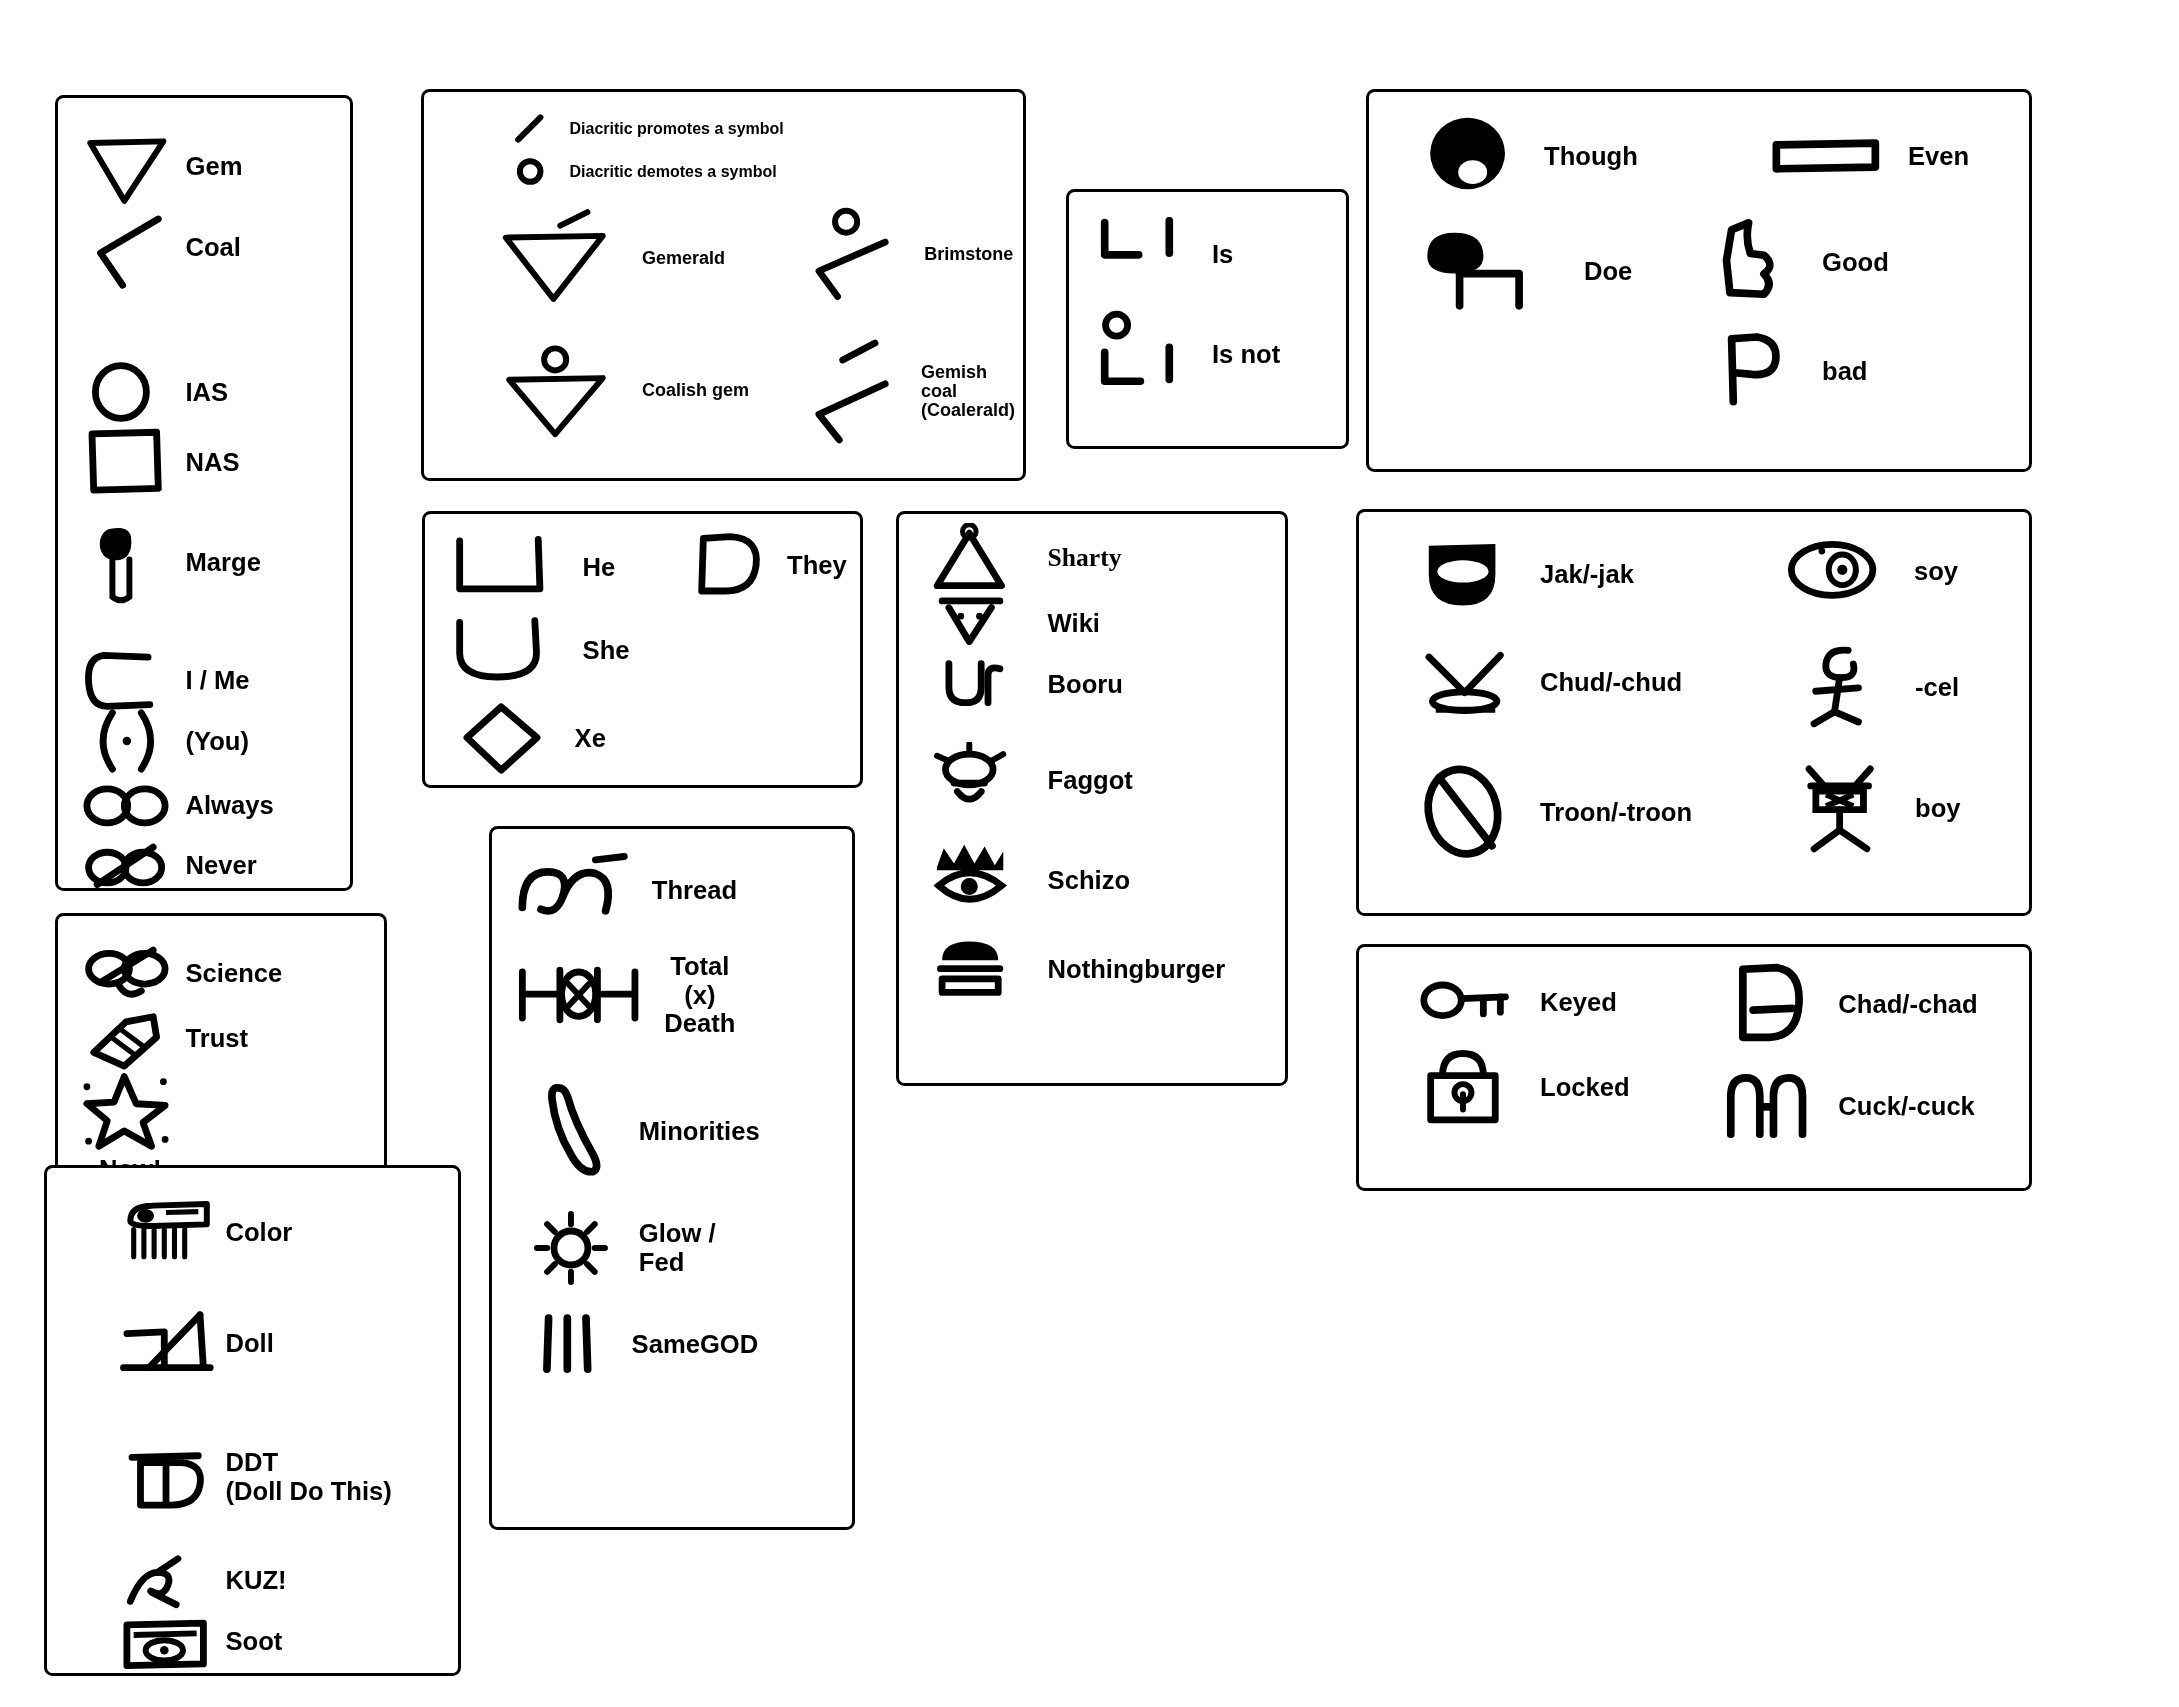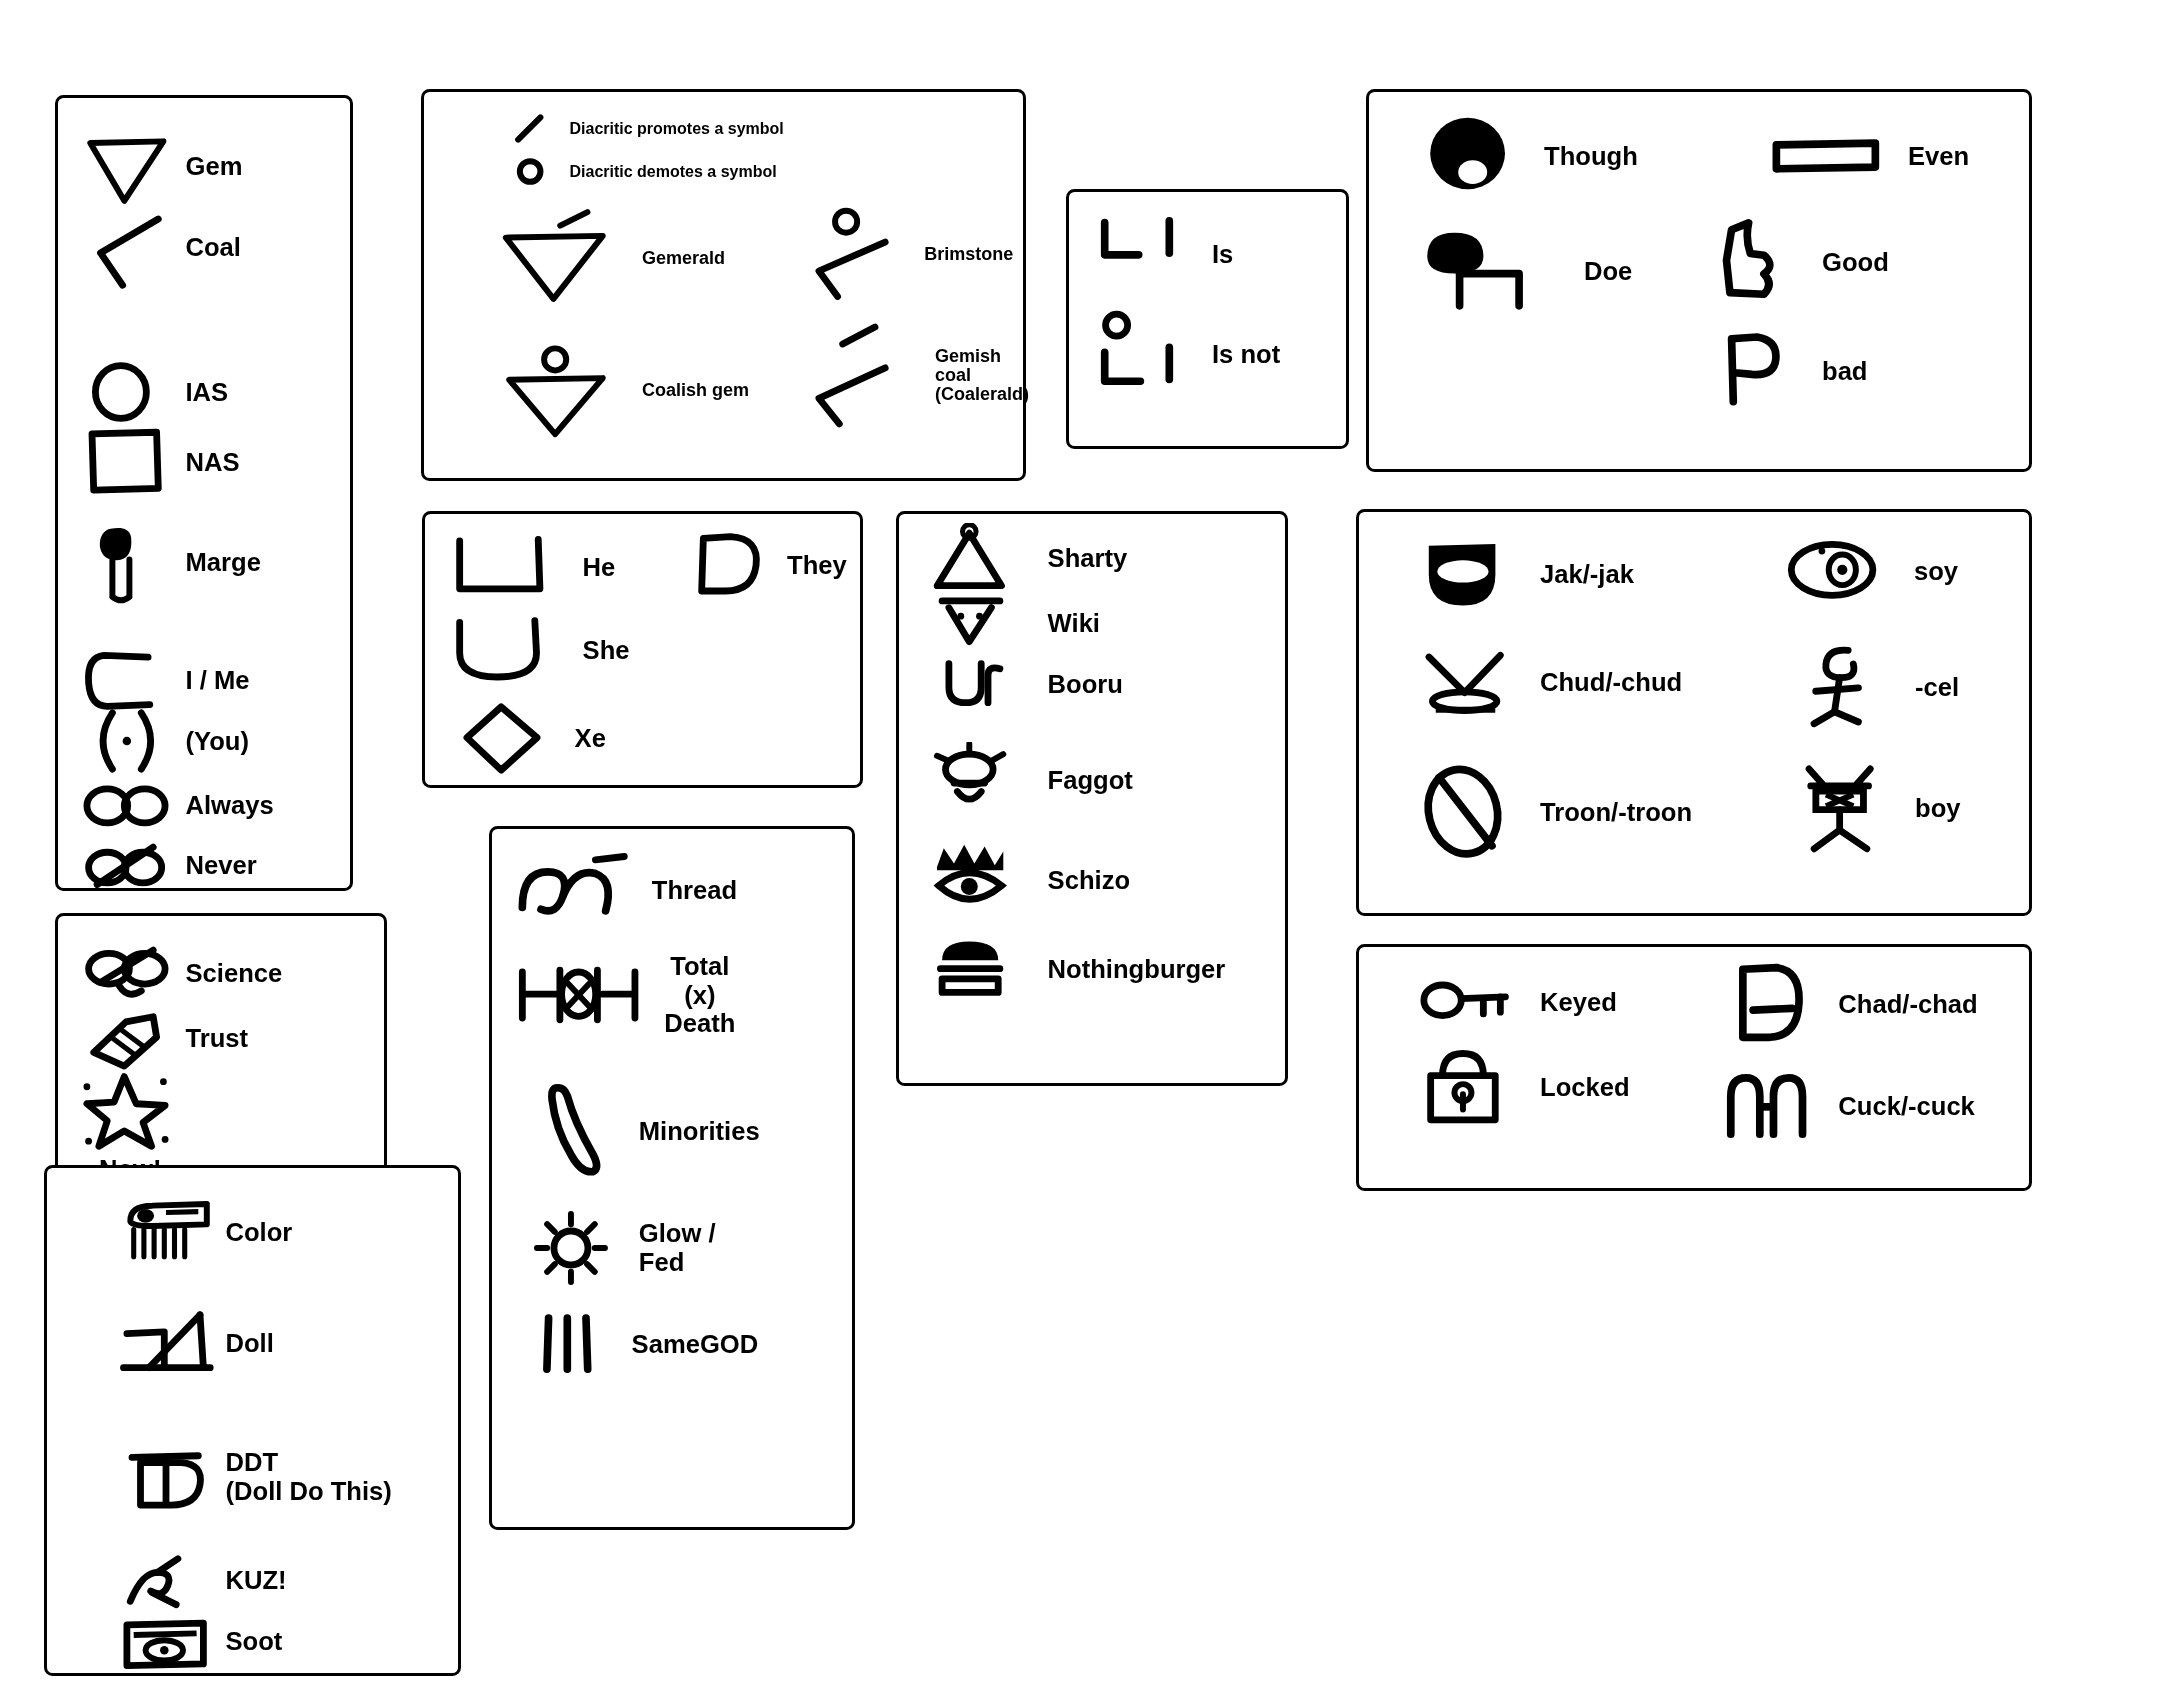"Gemish coal" div.entry { gap: 14px -> none; top: 228px -> 244px }
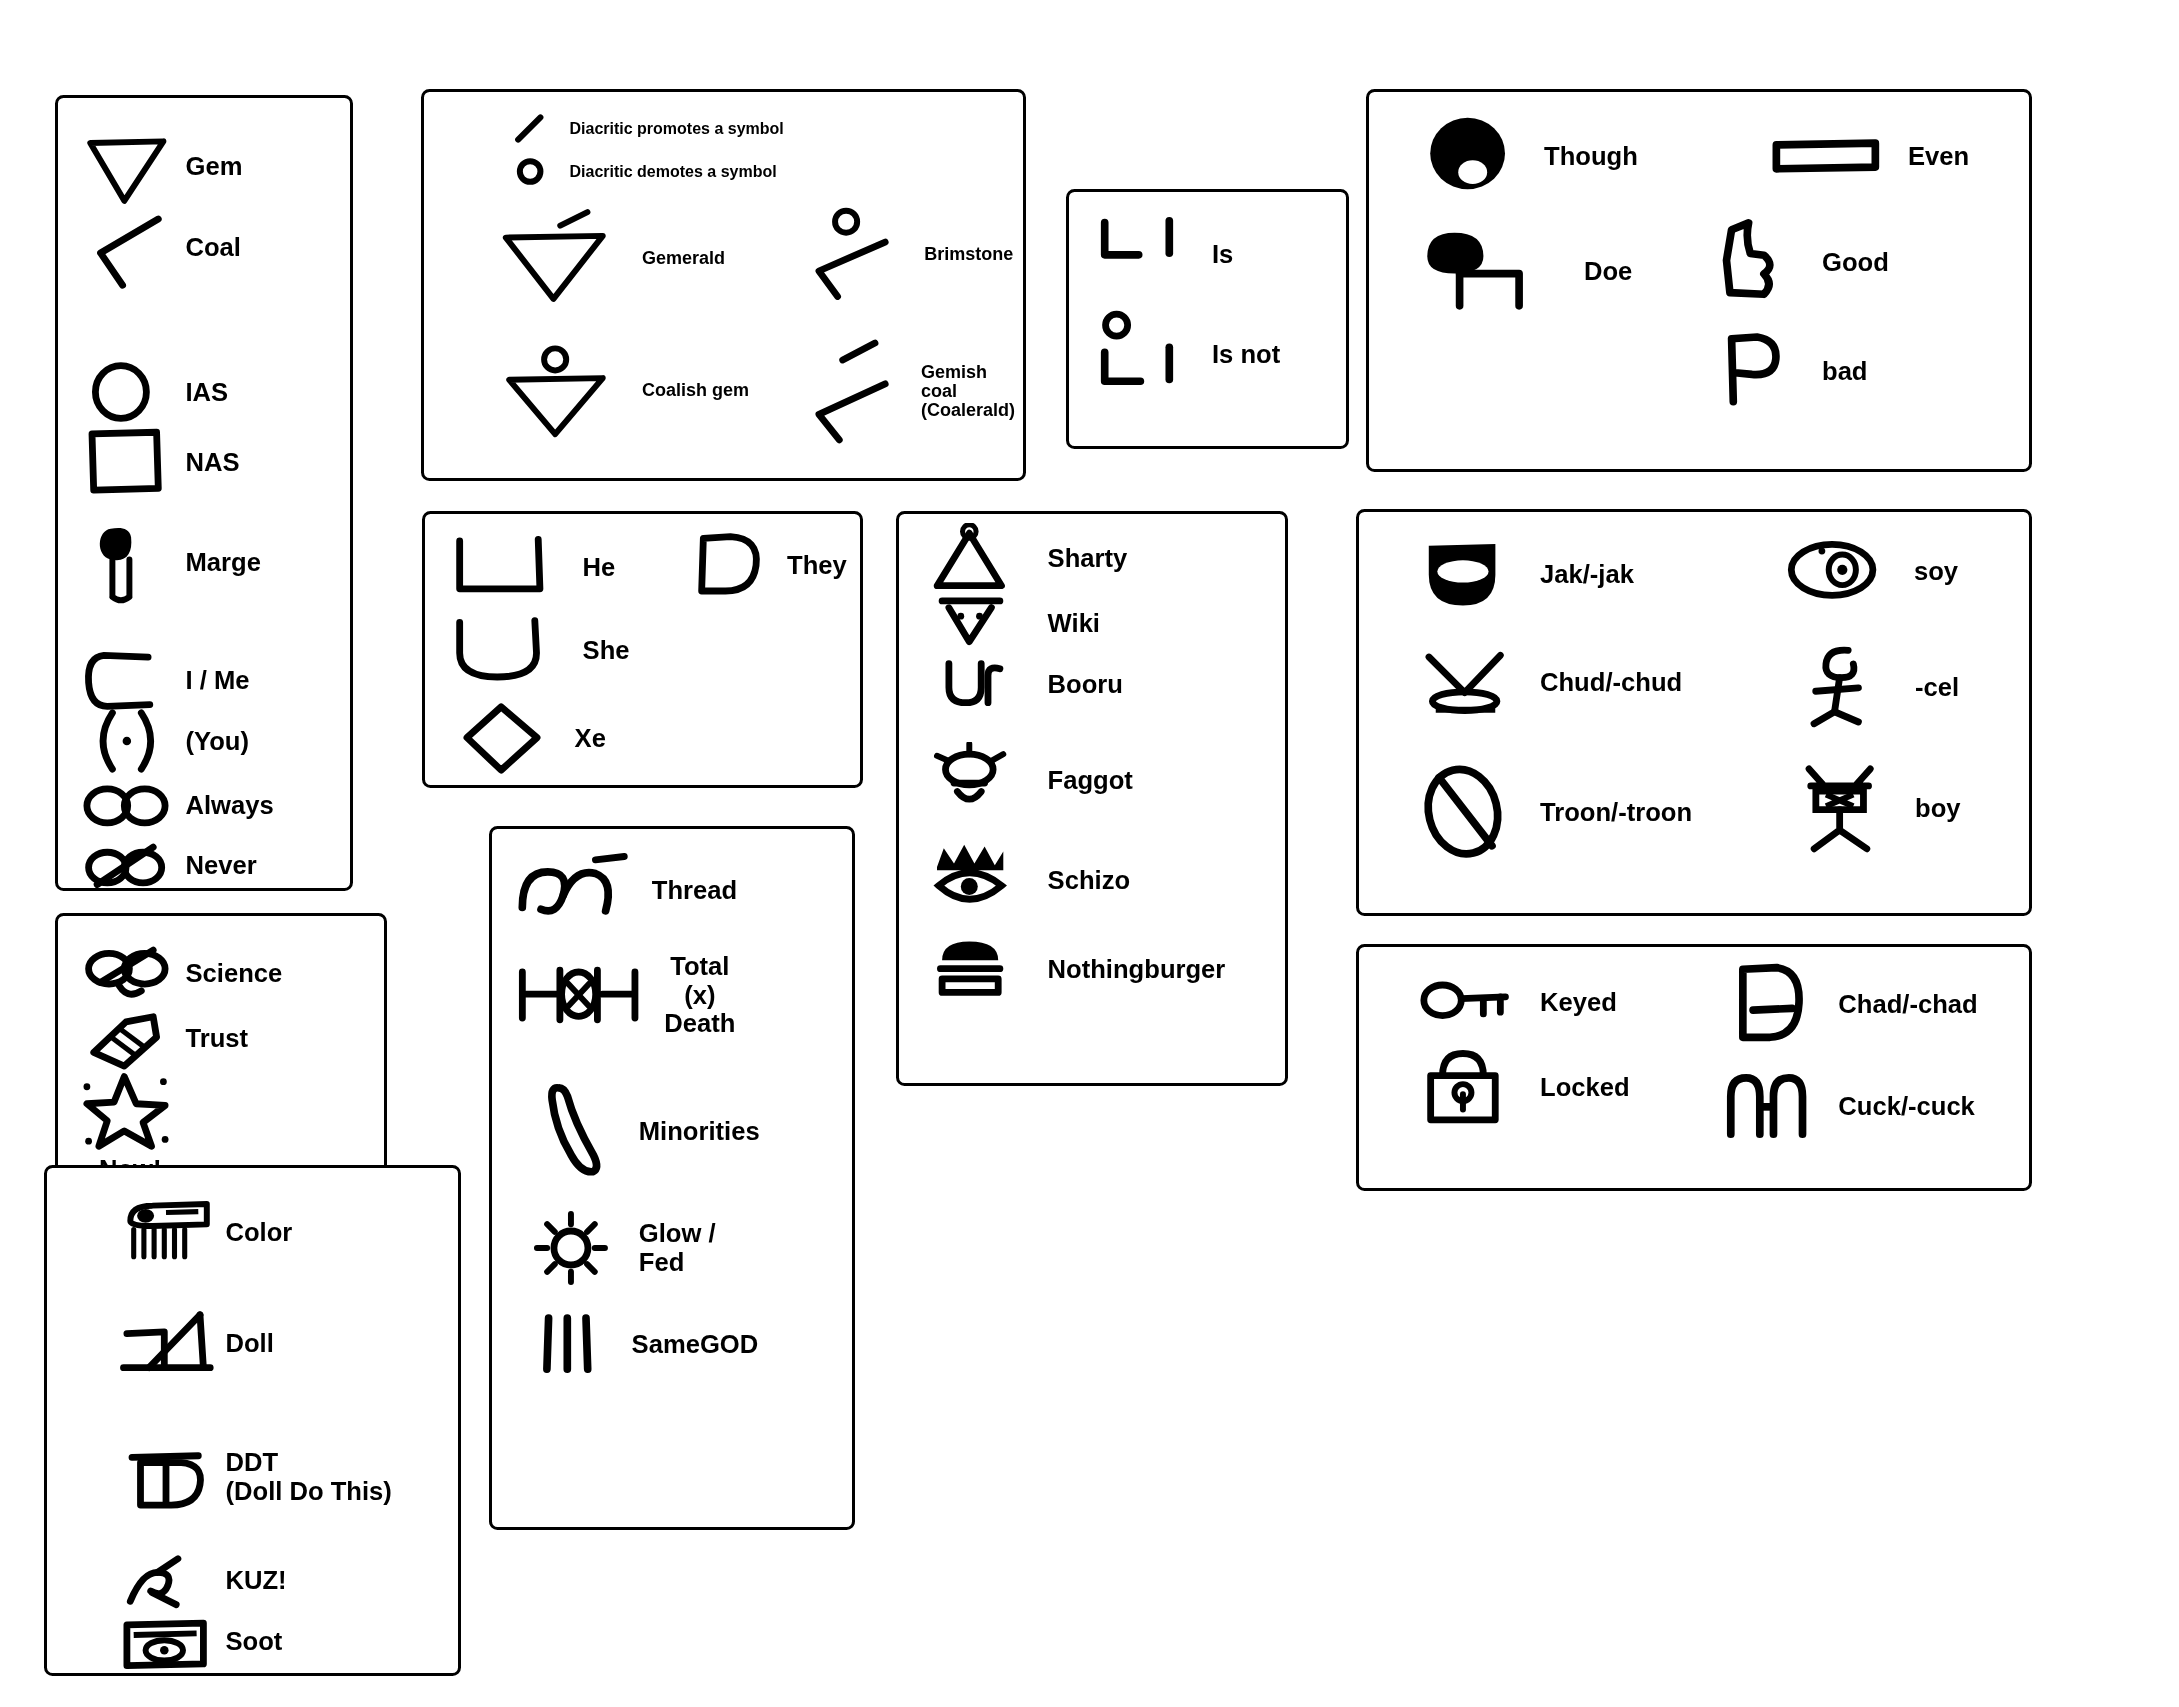"Sharty" div.entry { font-family: none -> Liberation Serif, serif }
